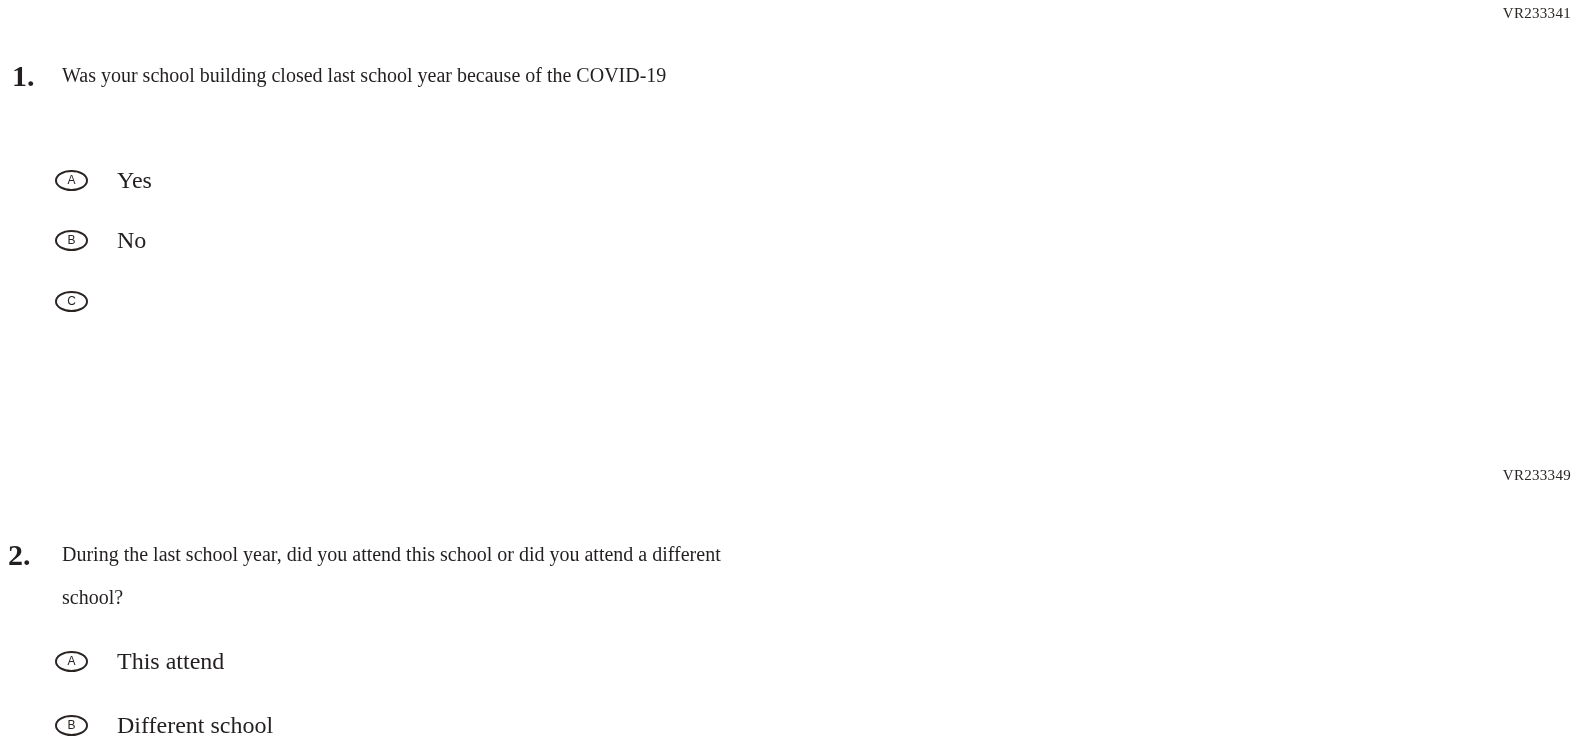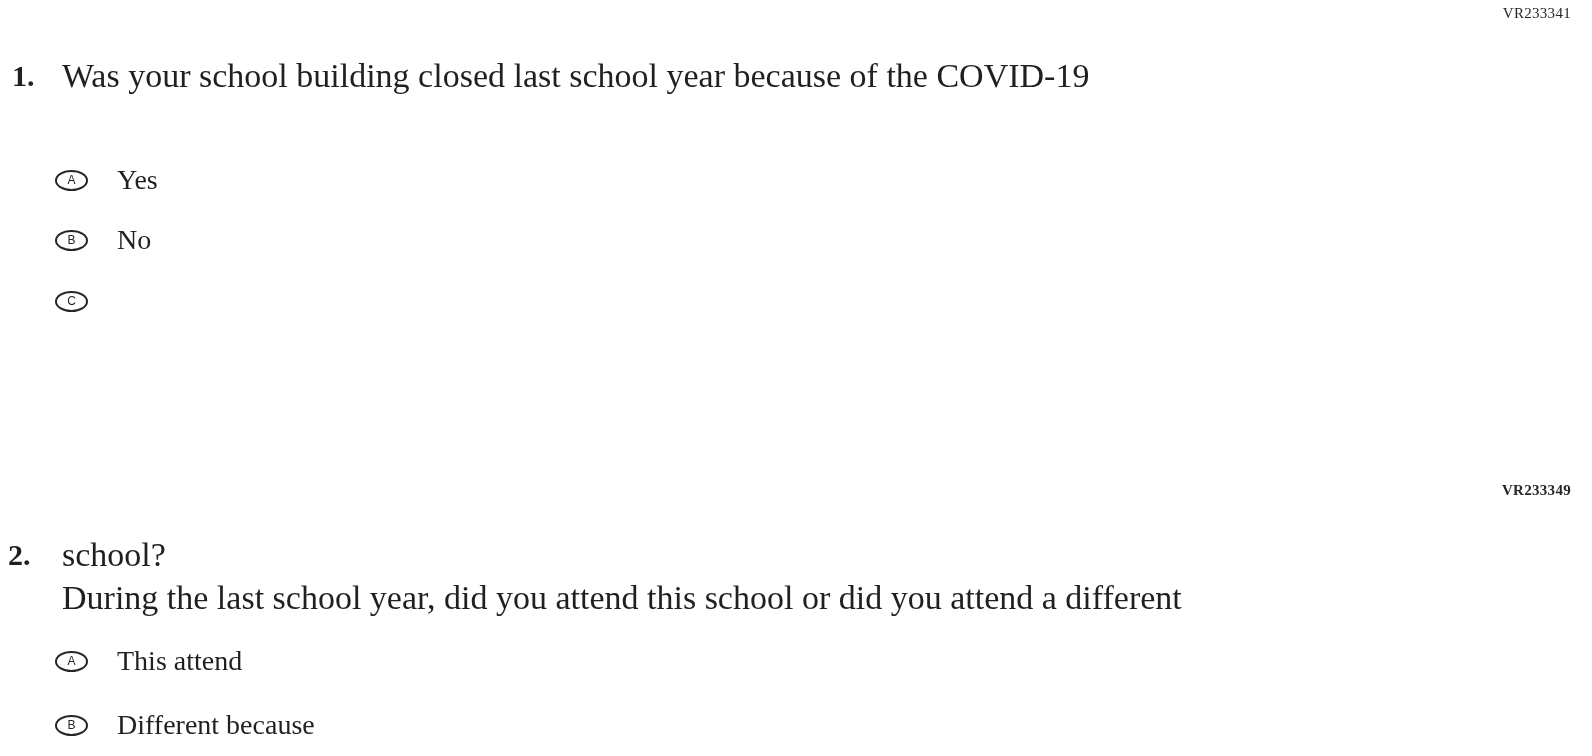"Was your school building closed" .qtext { font-size: 34px -> 20px }
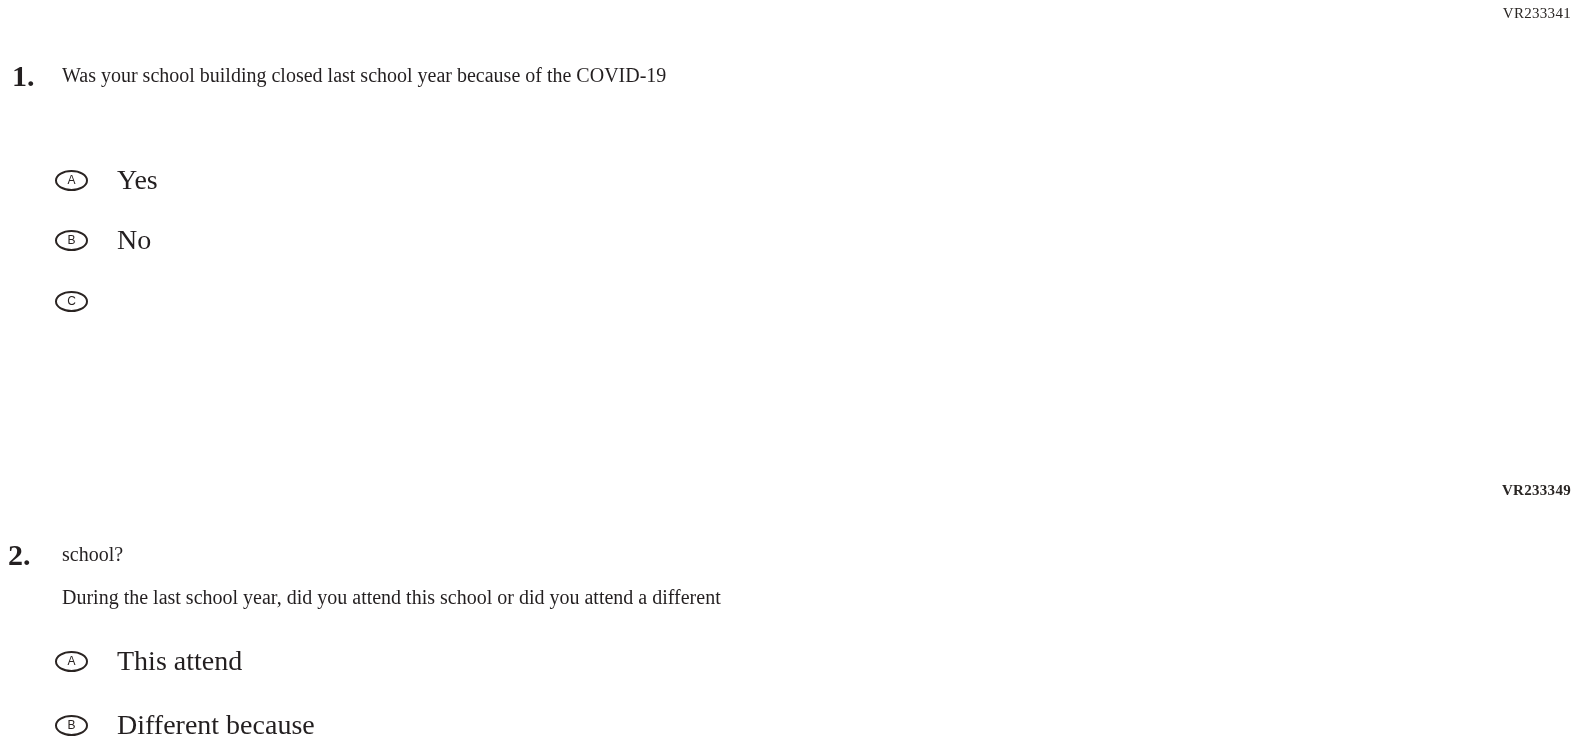"Yes" .option-label { font-size: 28px -> 24px }
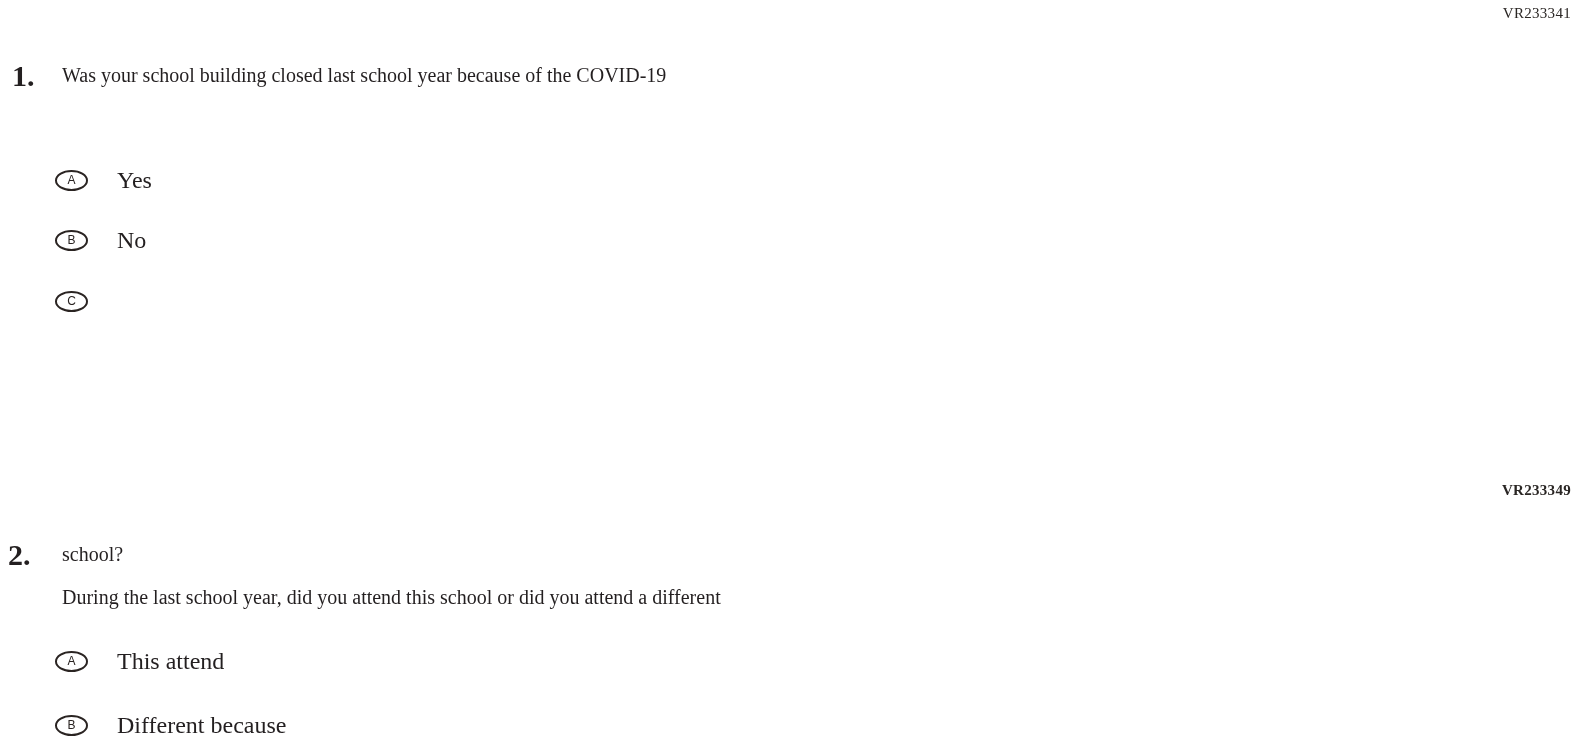"VR233349" .code-2 { font-weight: bold -> none; top: 482px -> 467px }
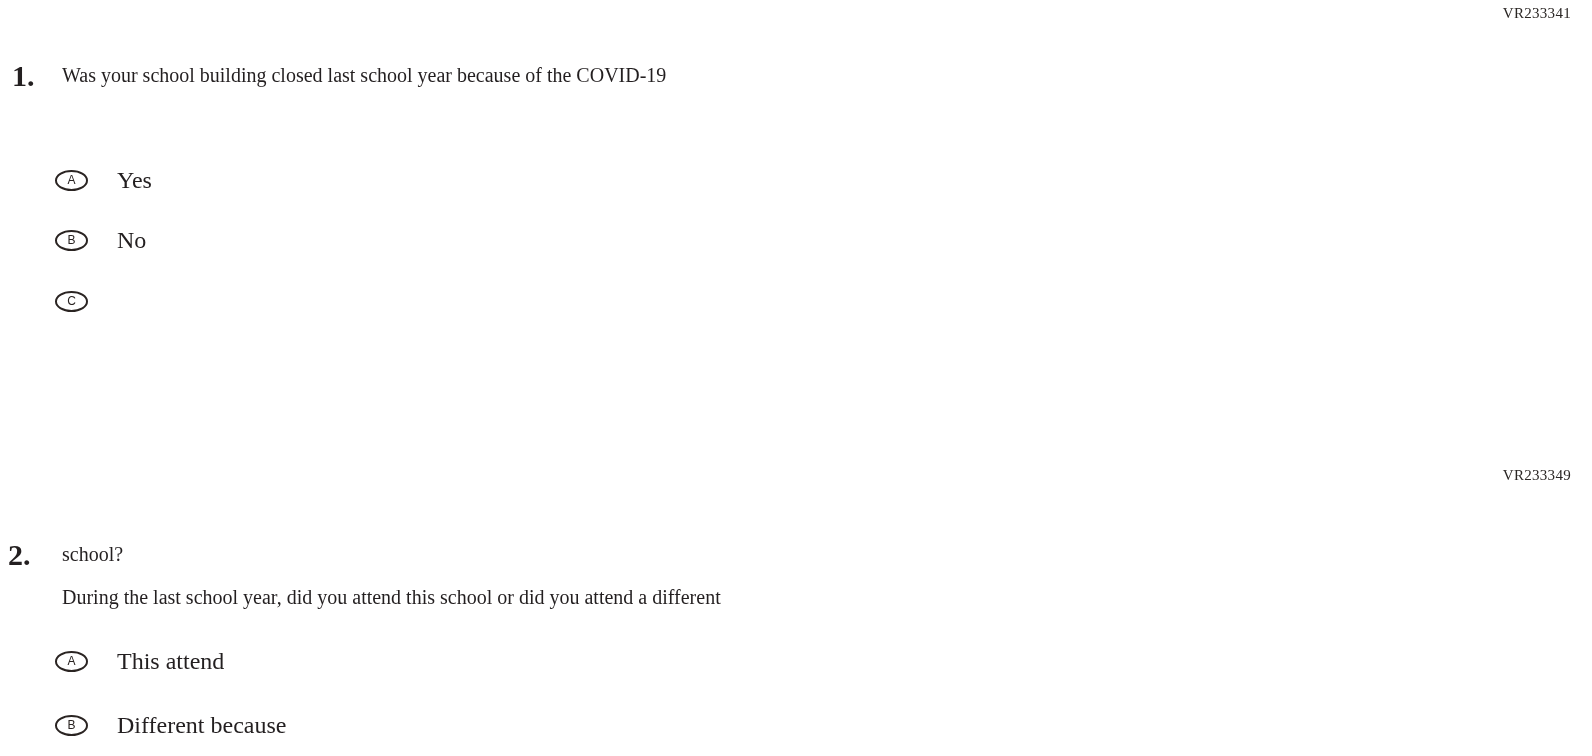"school?" div { order: before "During the last school year," -> after "During the last school year," }
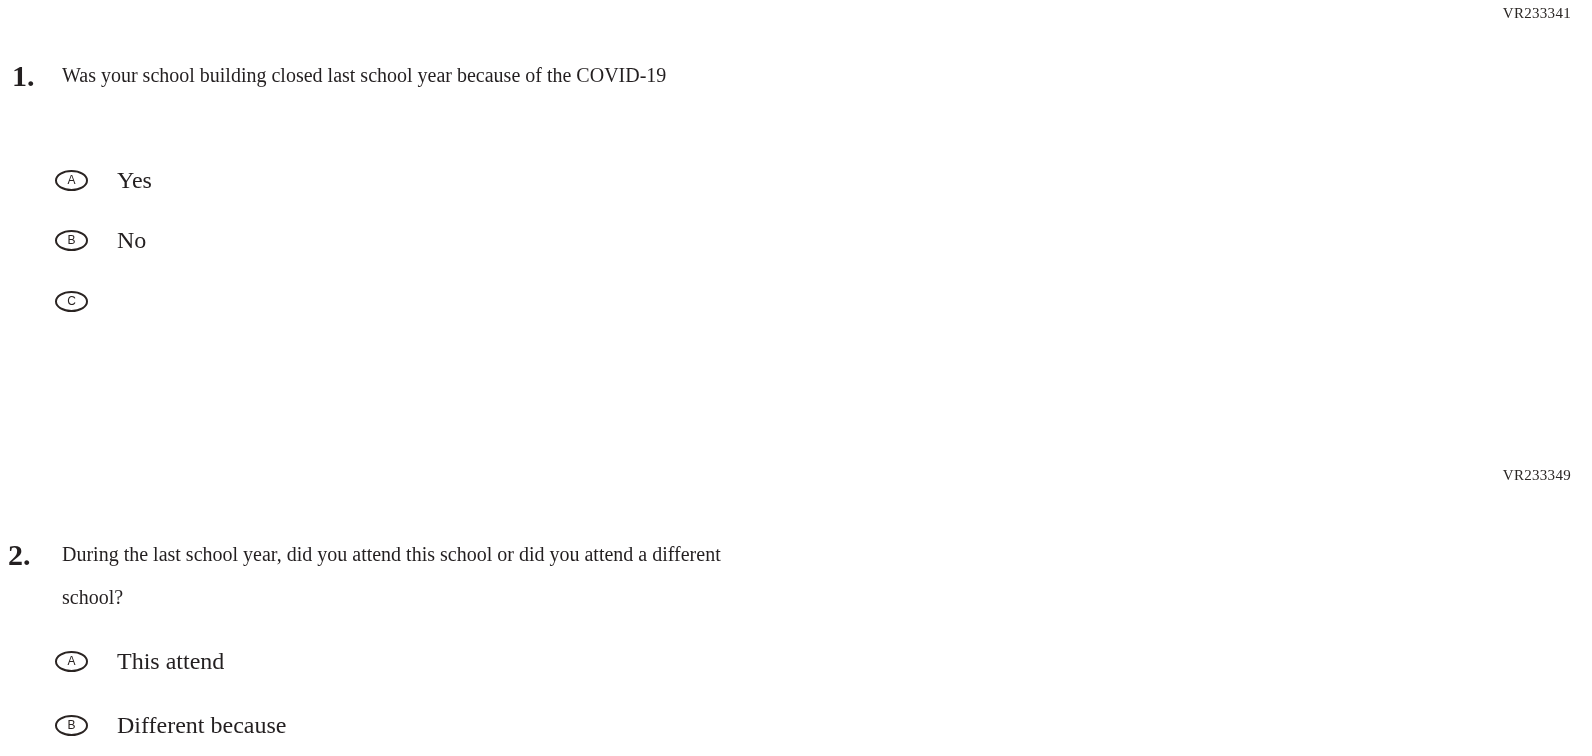"Different because" div.option-label { text: because -> school }
